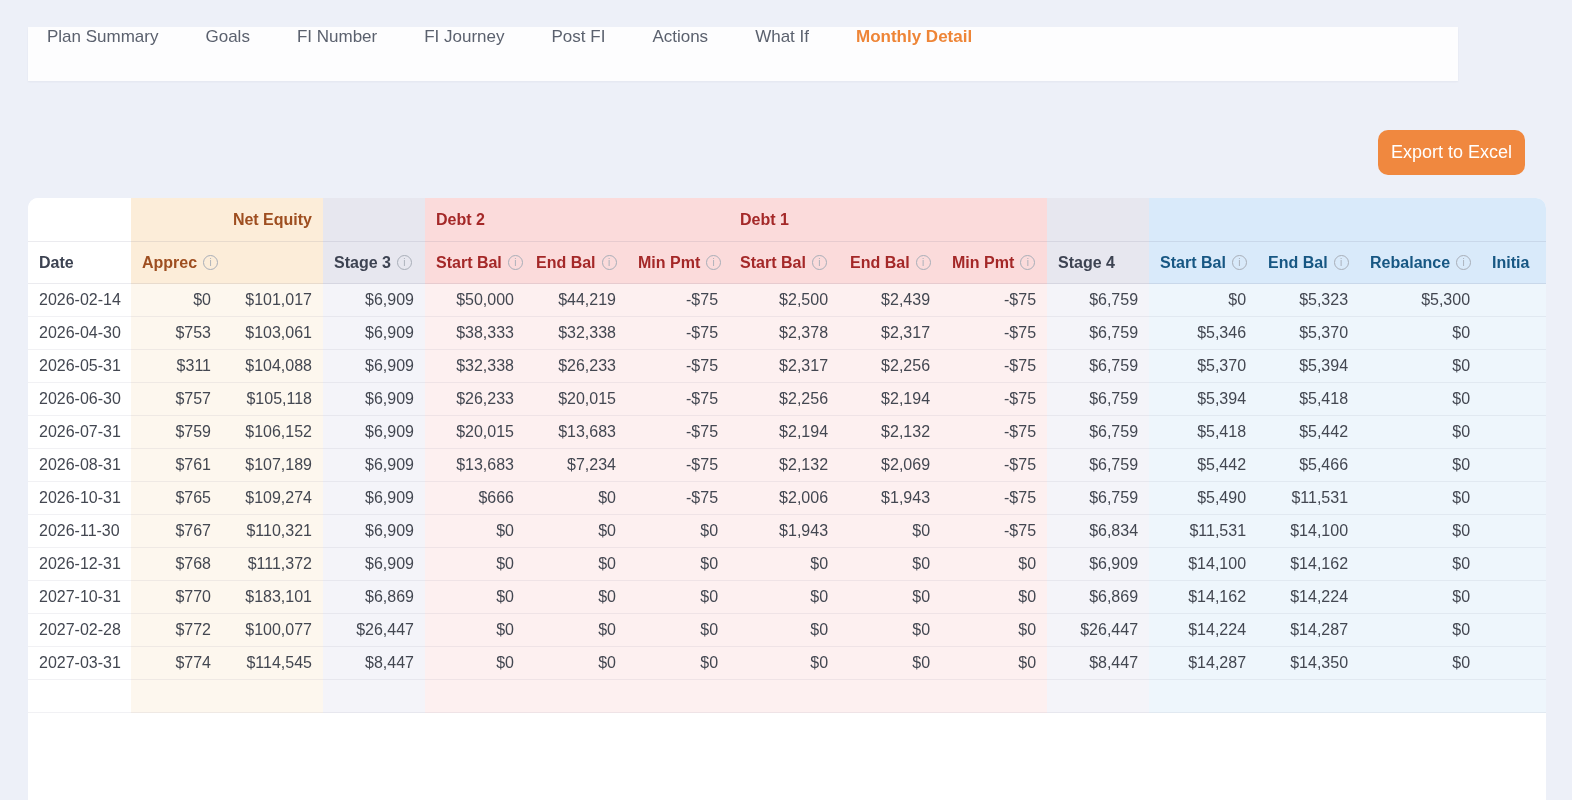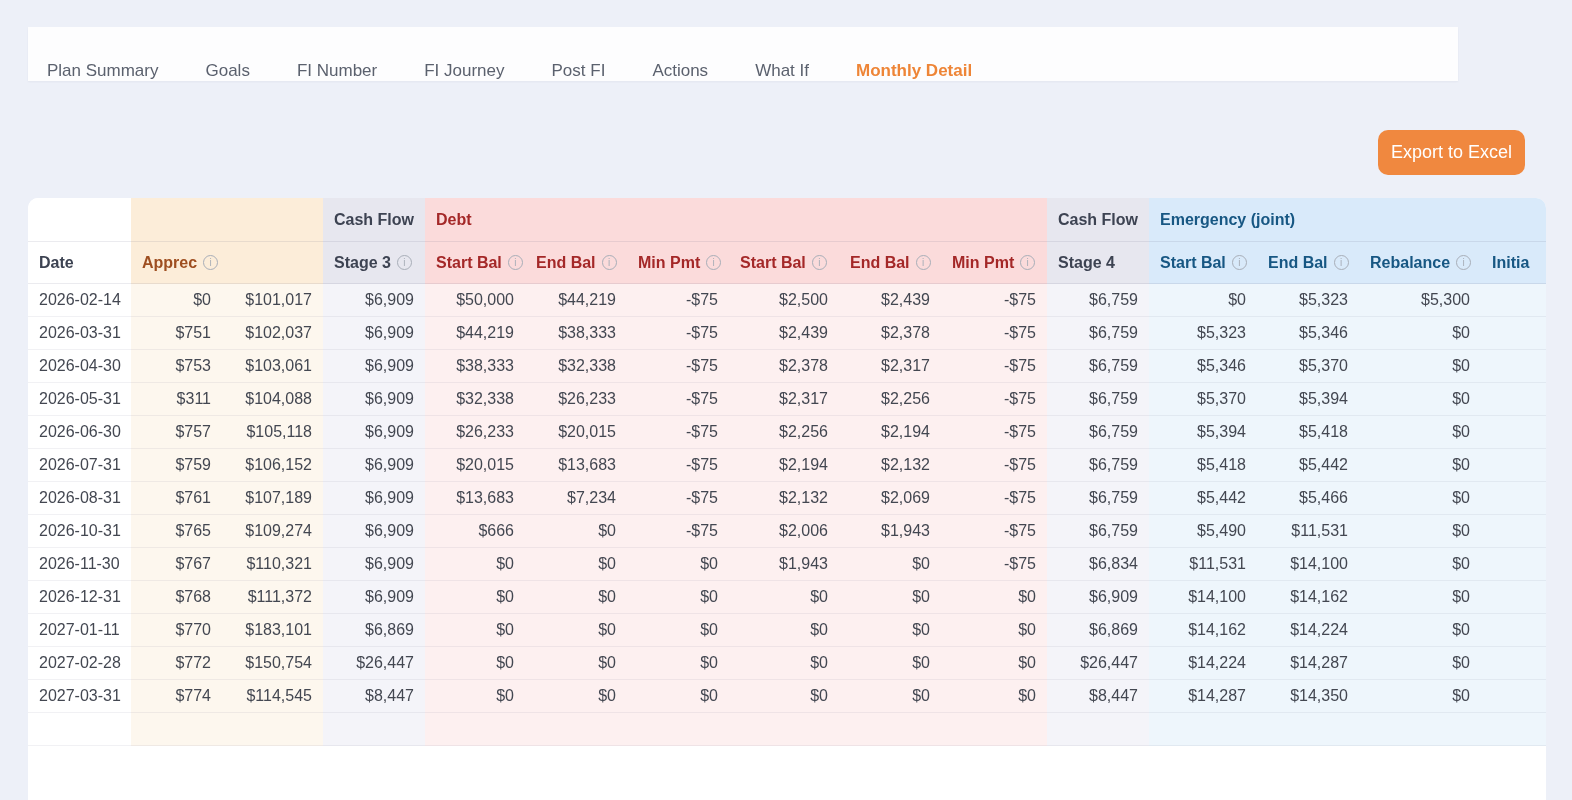"Plan Summary" .tabbar { align-items: flex-end -> flex-start }
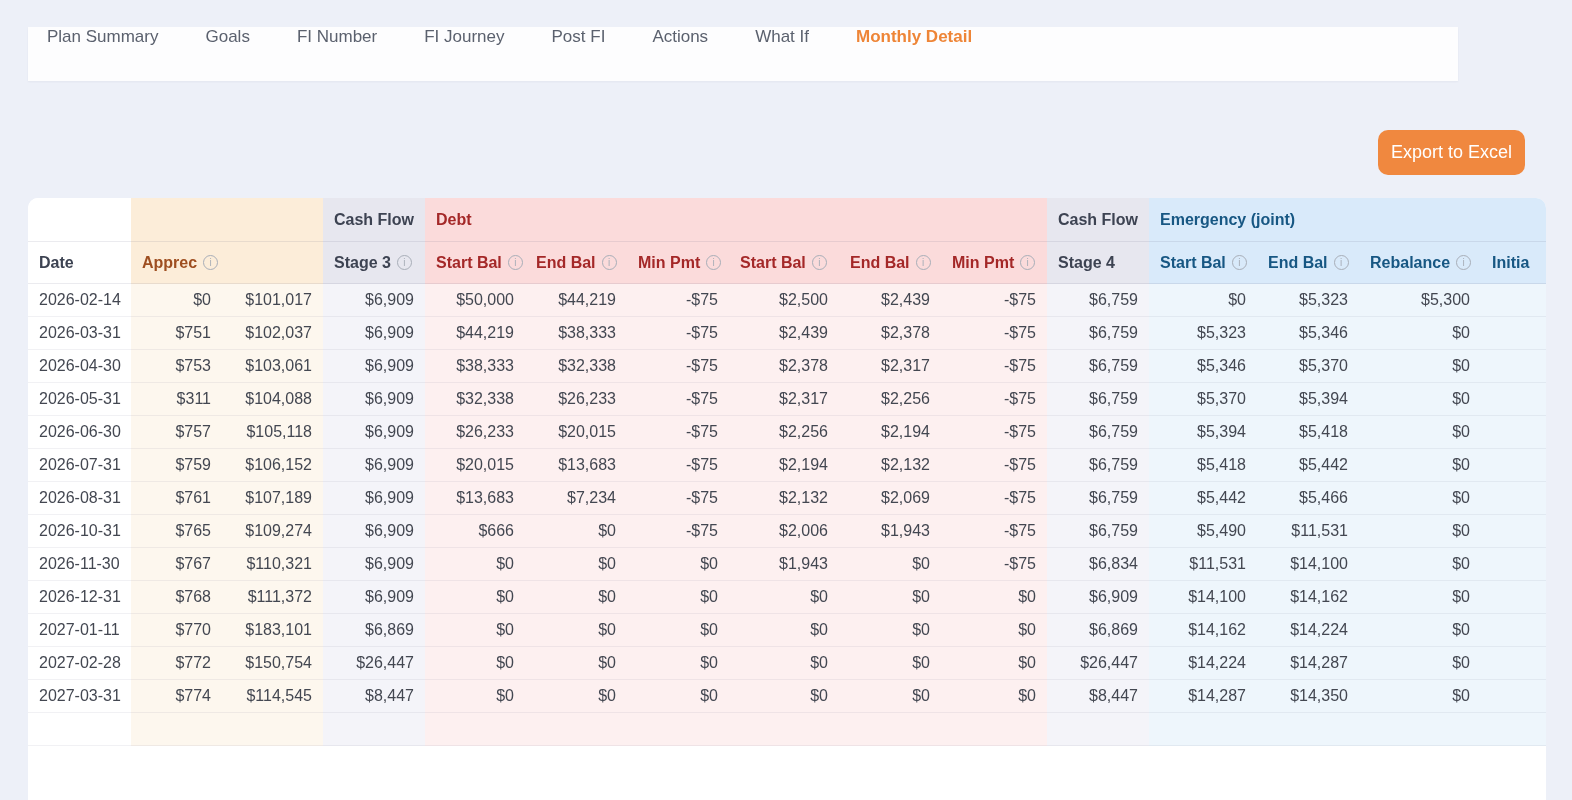"Net Equity" tr.hrow2 { html: none -> <tr> <th></th> <th>Net Equity</th> <th></th> <th>Debt 2</th> <th>Debt 1</th> <th></th> <th></th> </tr> }
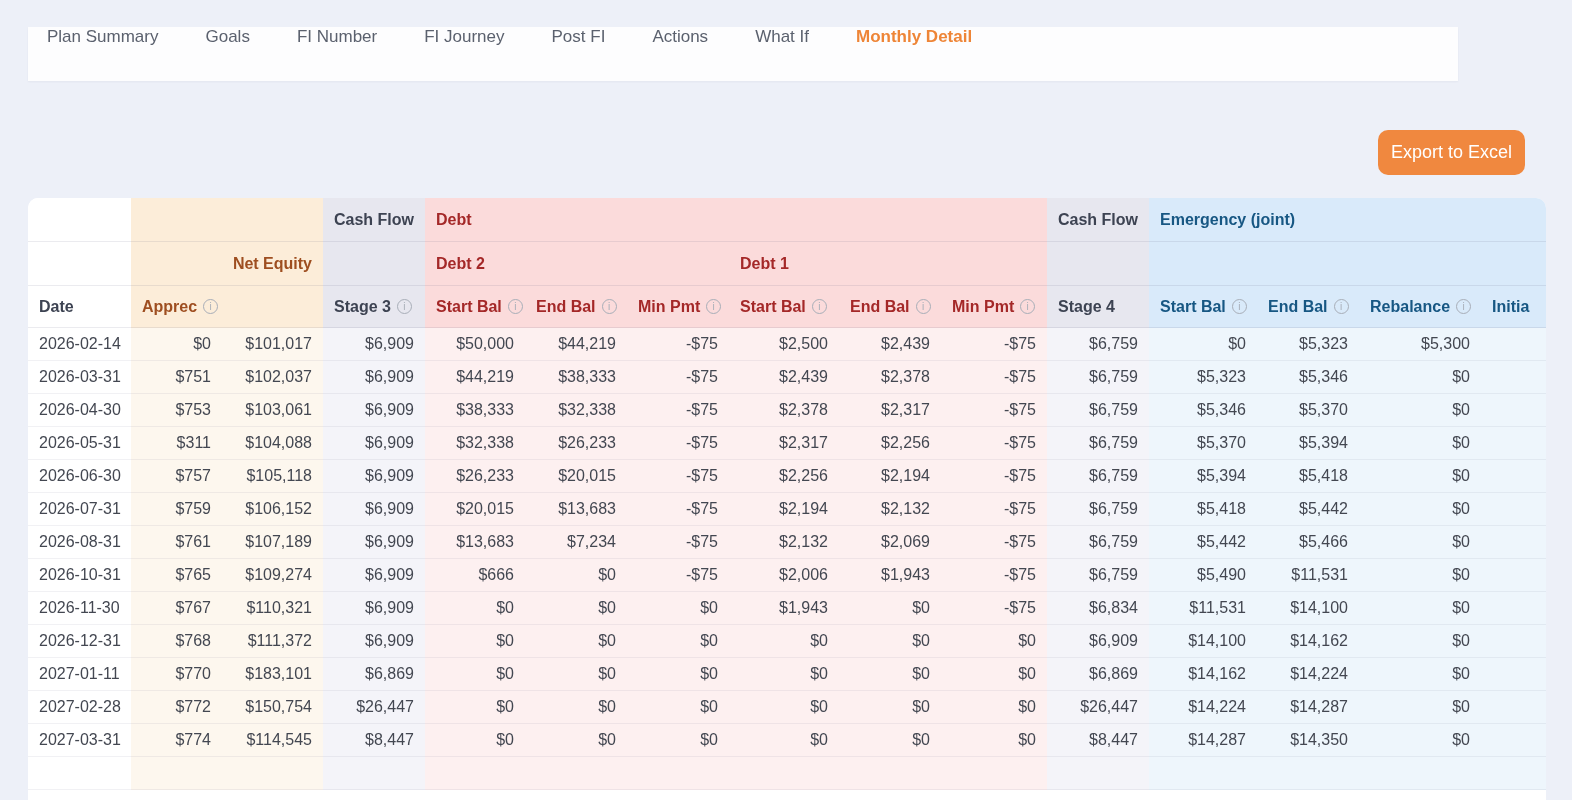"Cash Flow" tr.hrow1 { html: <tr> <th></th> <th></th> <th>Cash Flow</th> <th>Debt</th> <th>Cash Flow</th> <th>Emergency (joint)</th> </tr> -> none }
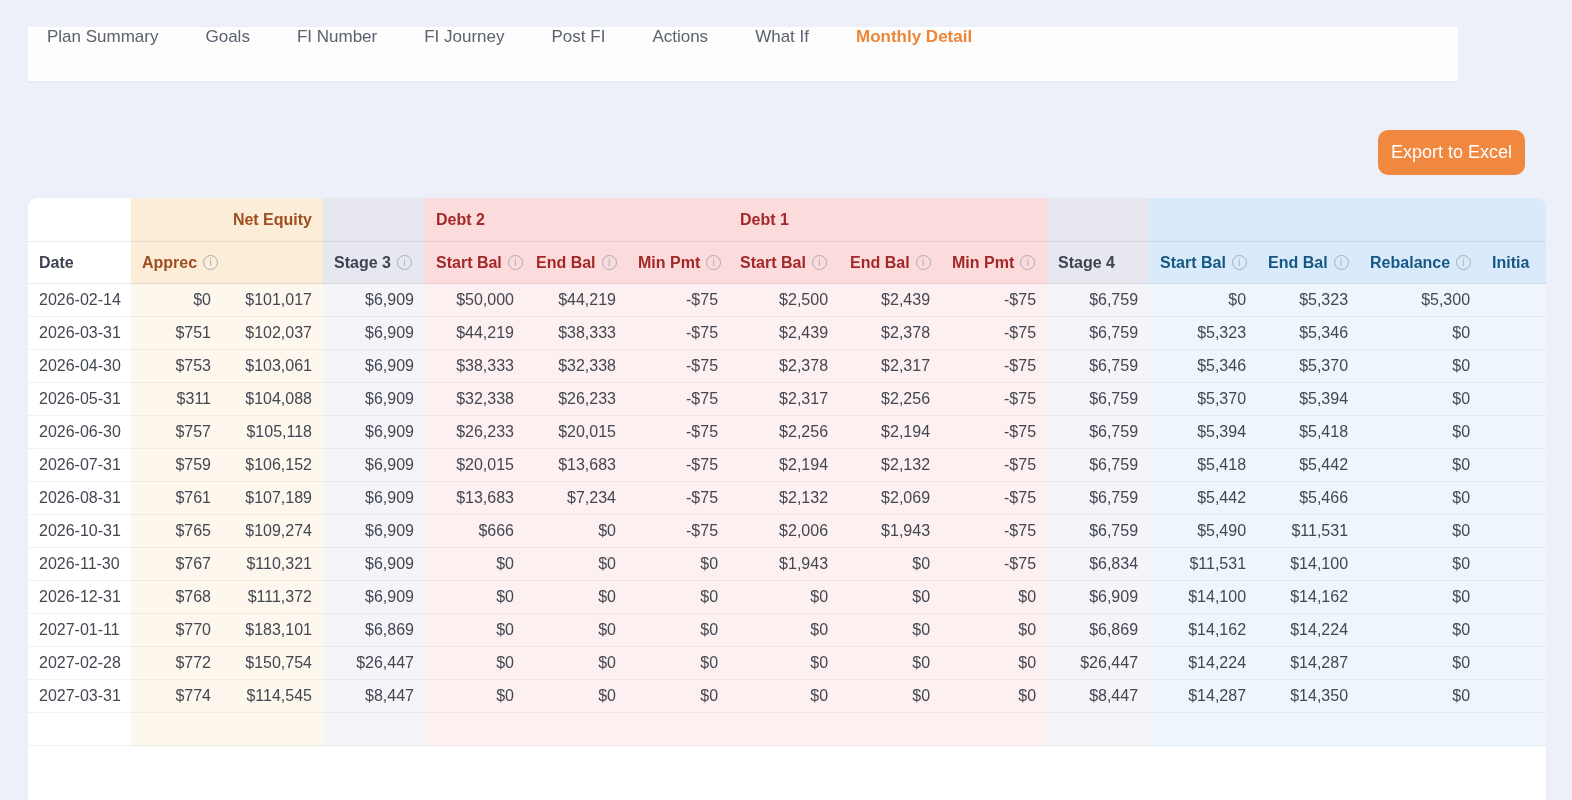"2026-03-31" tr { html: <tr> <td>2026-03-31</td> <td>$751</td> <td>$102,037</td> <td>$6,909</td> <td>$44,219</td> <td>$38,333</td> <td>-$75</td> <td>$2,439</td> <td>$2,378</td> <td>-$75</td> <td>$6,759</td> <td>$5,323</td> <td>$5,346</td> <td>$0</td> <td></td> </tr> -> none }
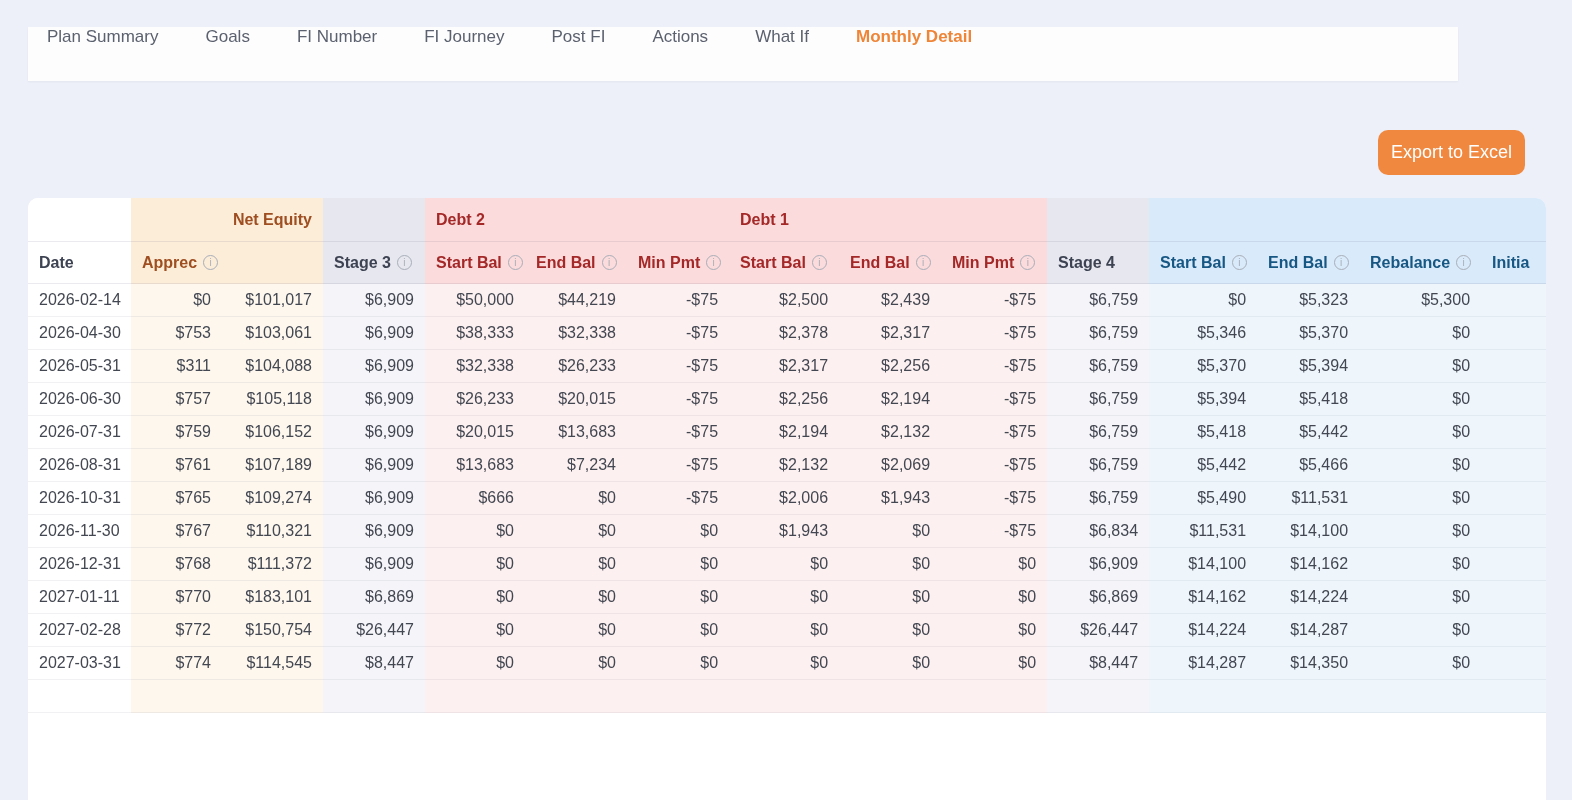"2027-01-11" td.c-date { text: 2027-01-11 -> 2027-10-31 }
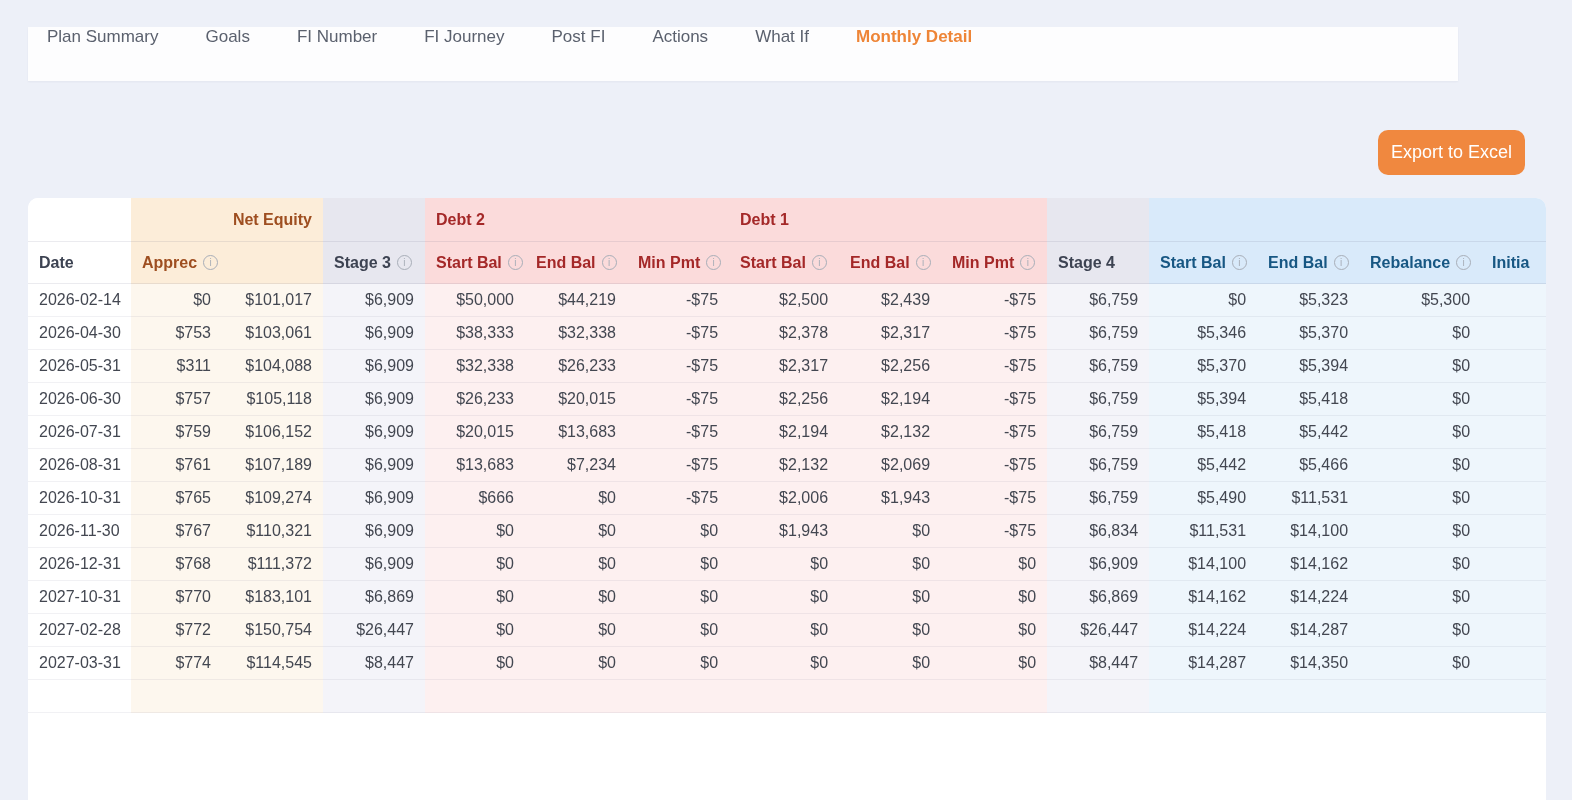"$150,754" td.c-orange { text: $150,754 -> $100,077 }
